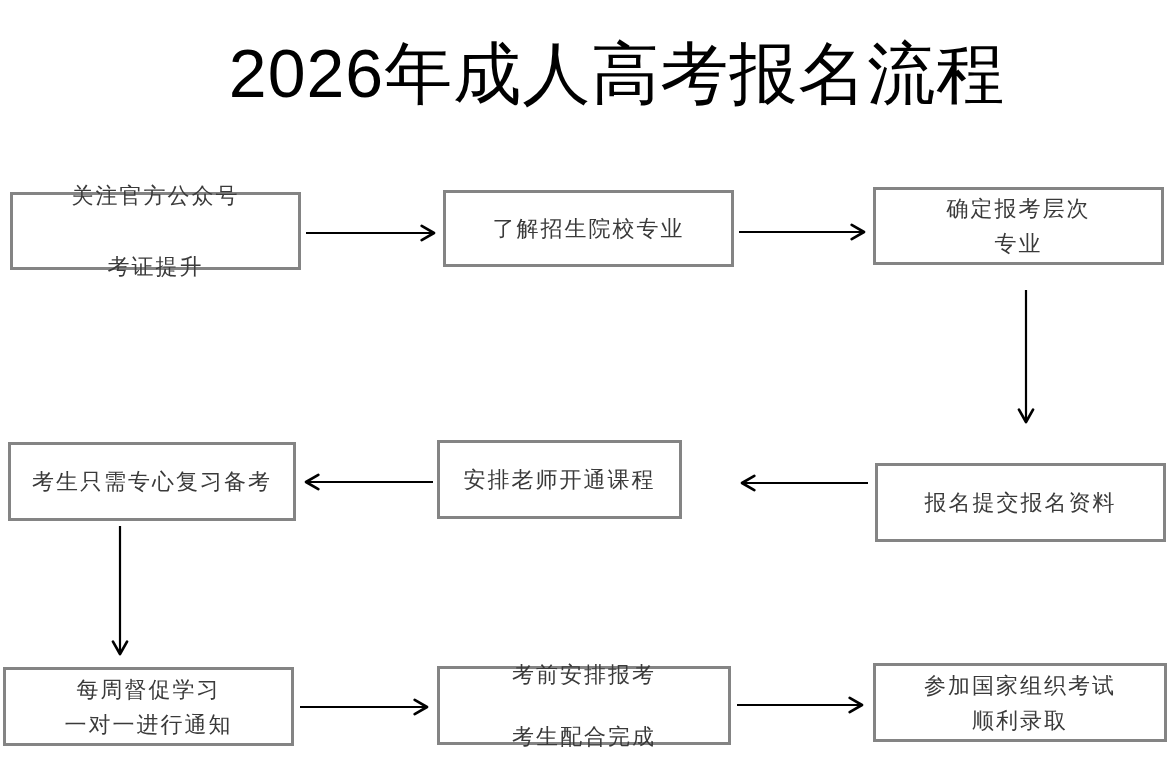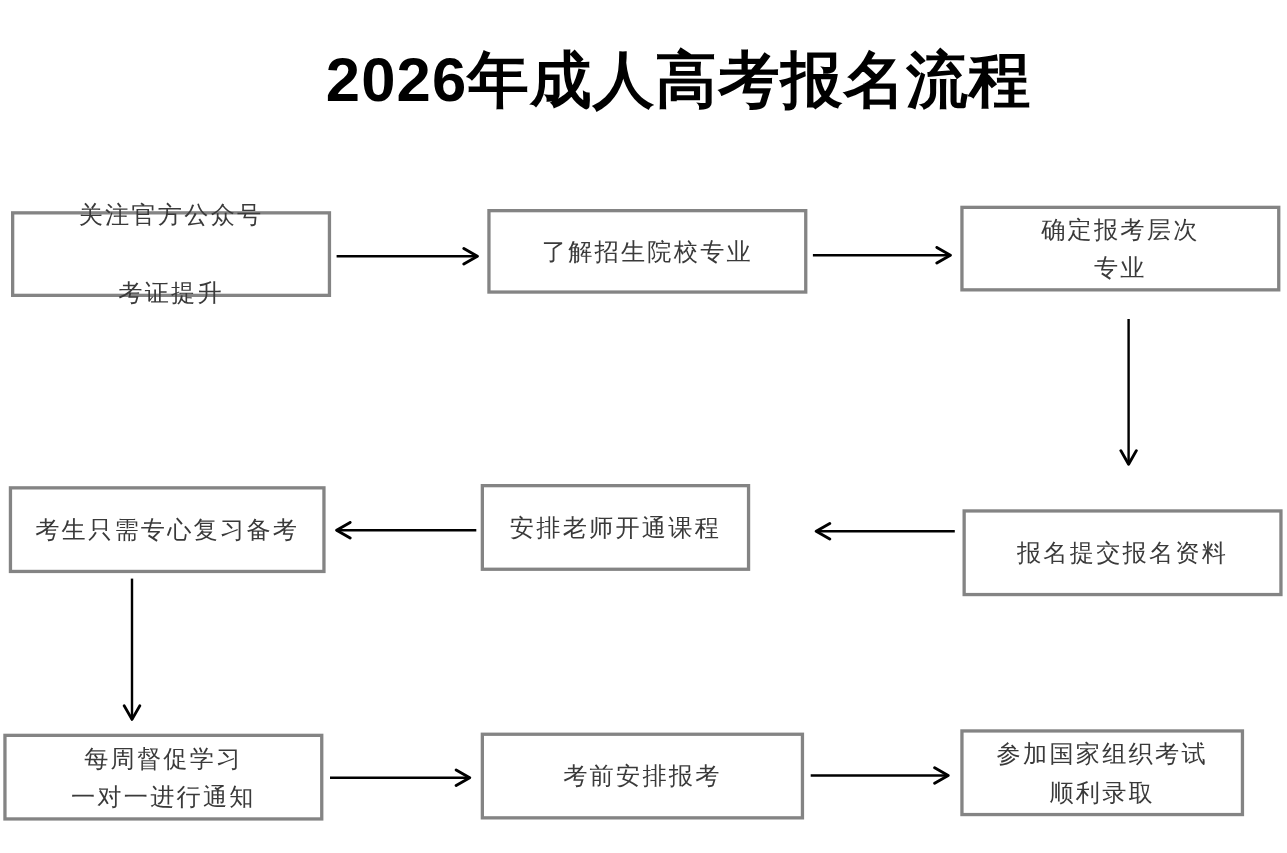"2026年成人高考报名流程" .title { font-size: 56px -> 68px; font-weight: 700 -> 400 }
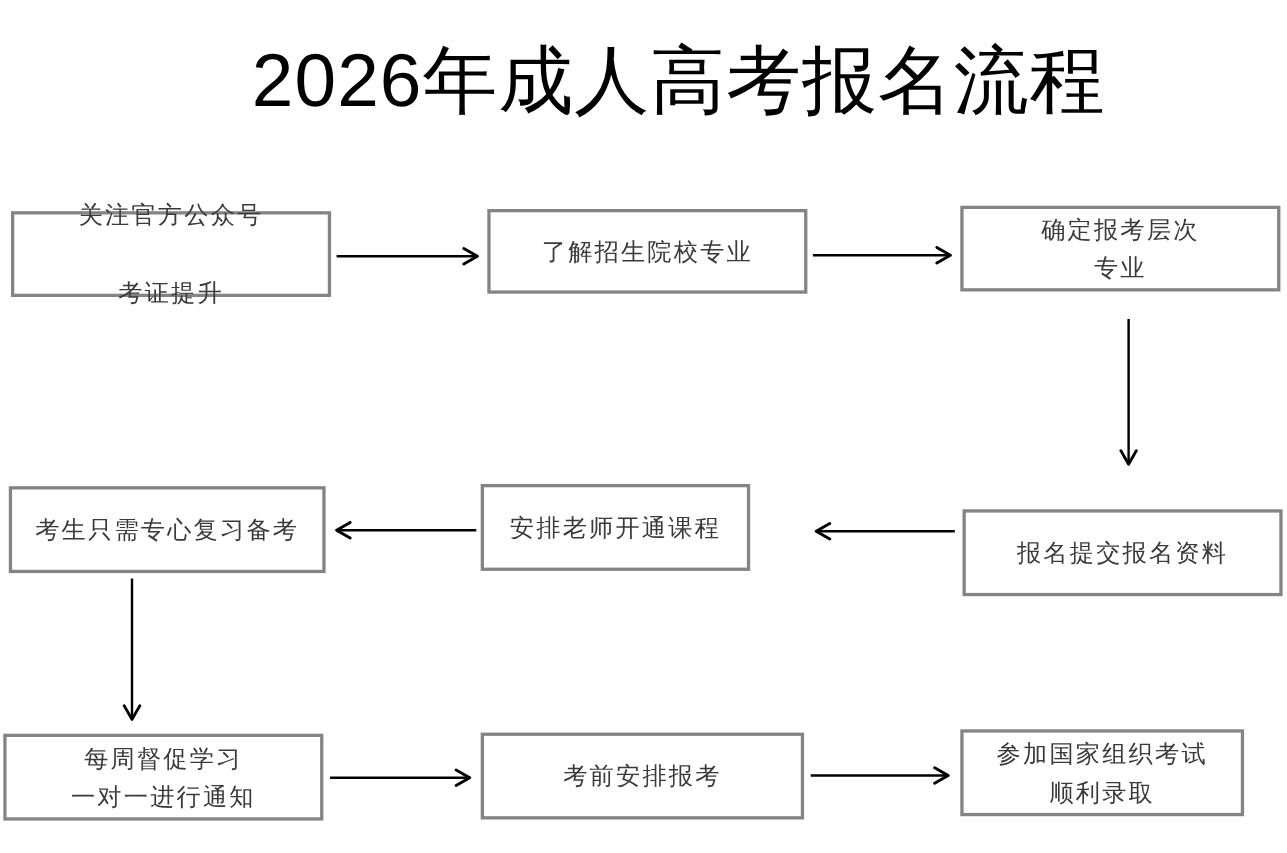"参加国家组织考试" #n8 { width: 258px -> 294px }
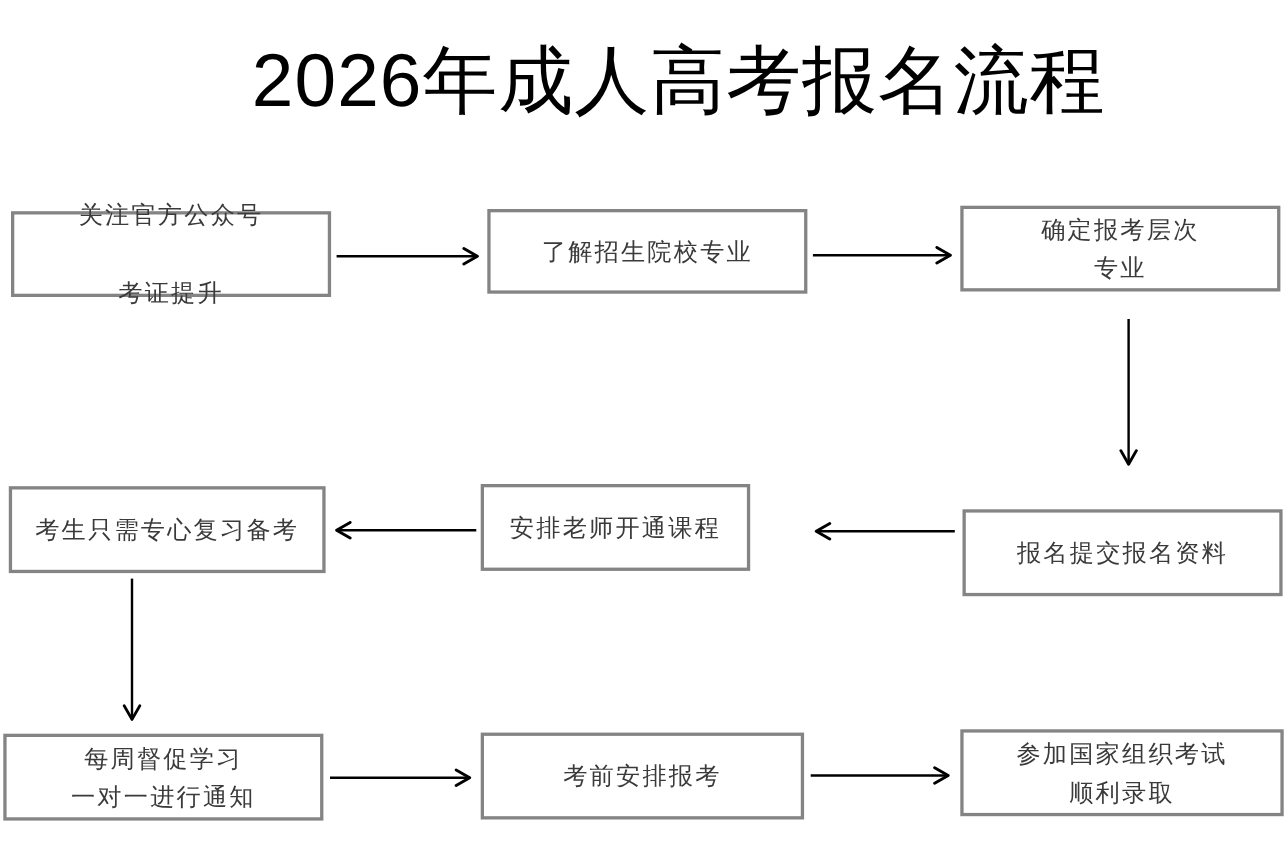"考生配合完成" span { html: none -> <span>考生配合完成</span> }
